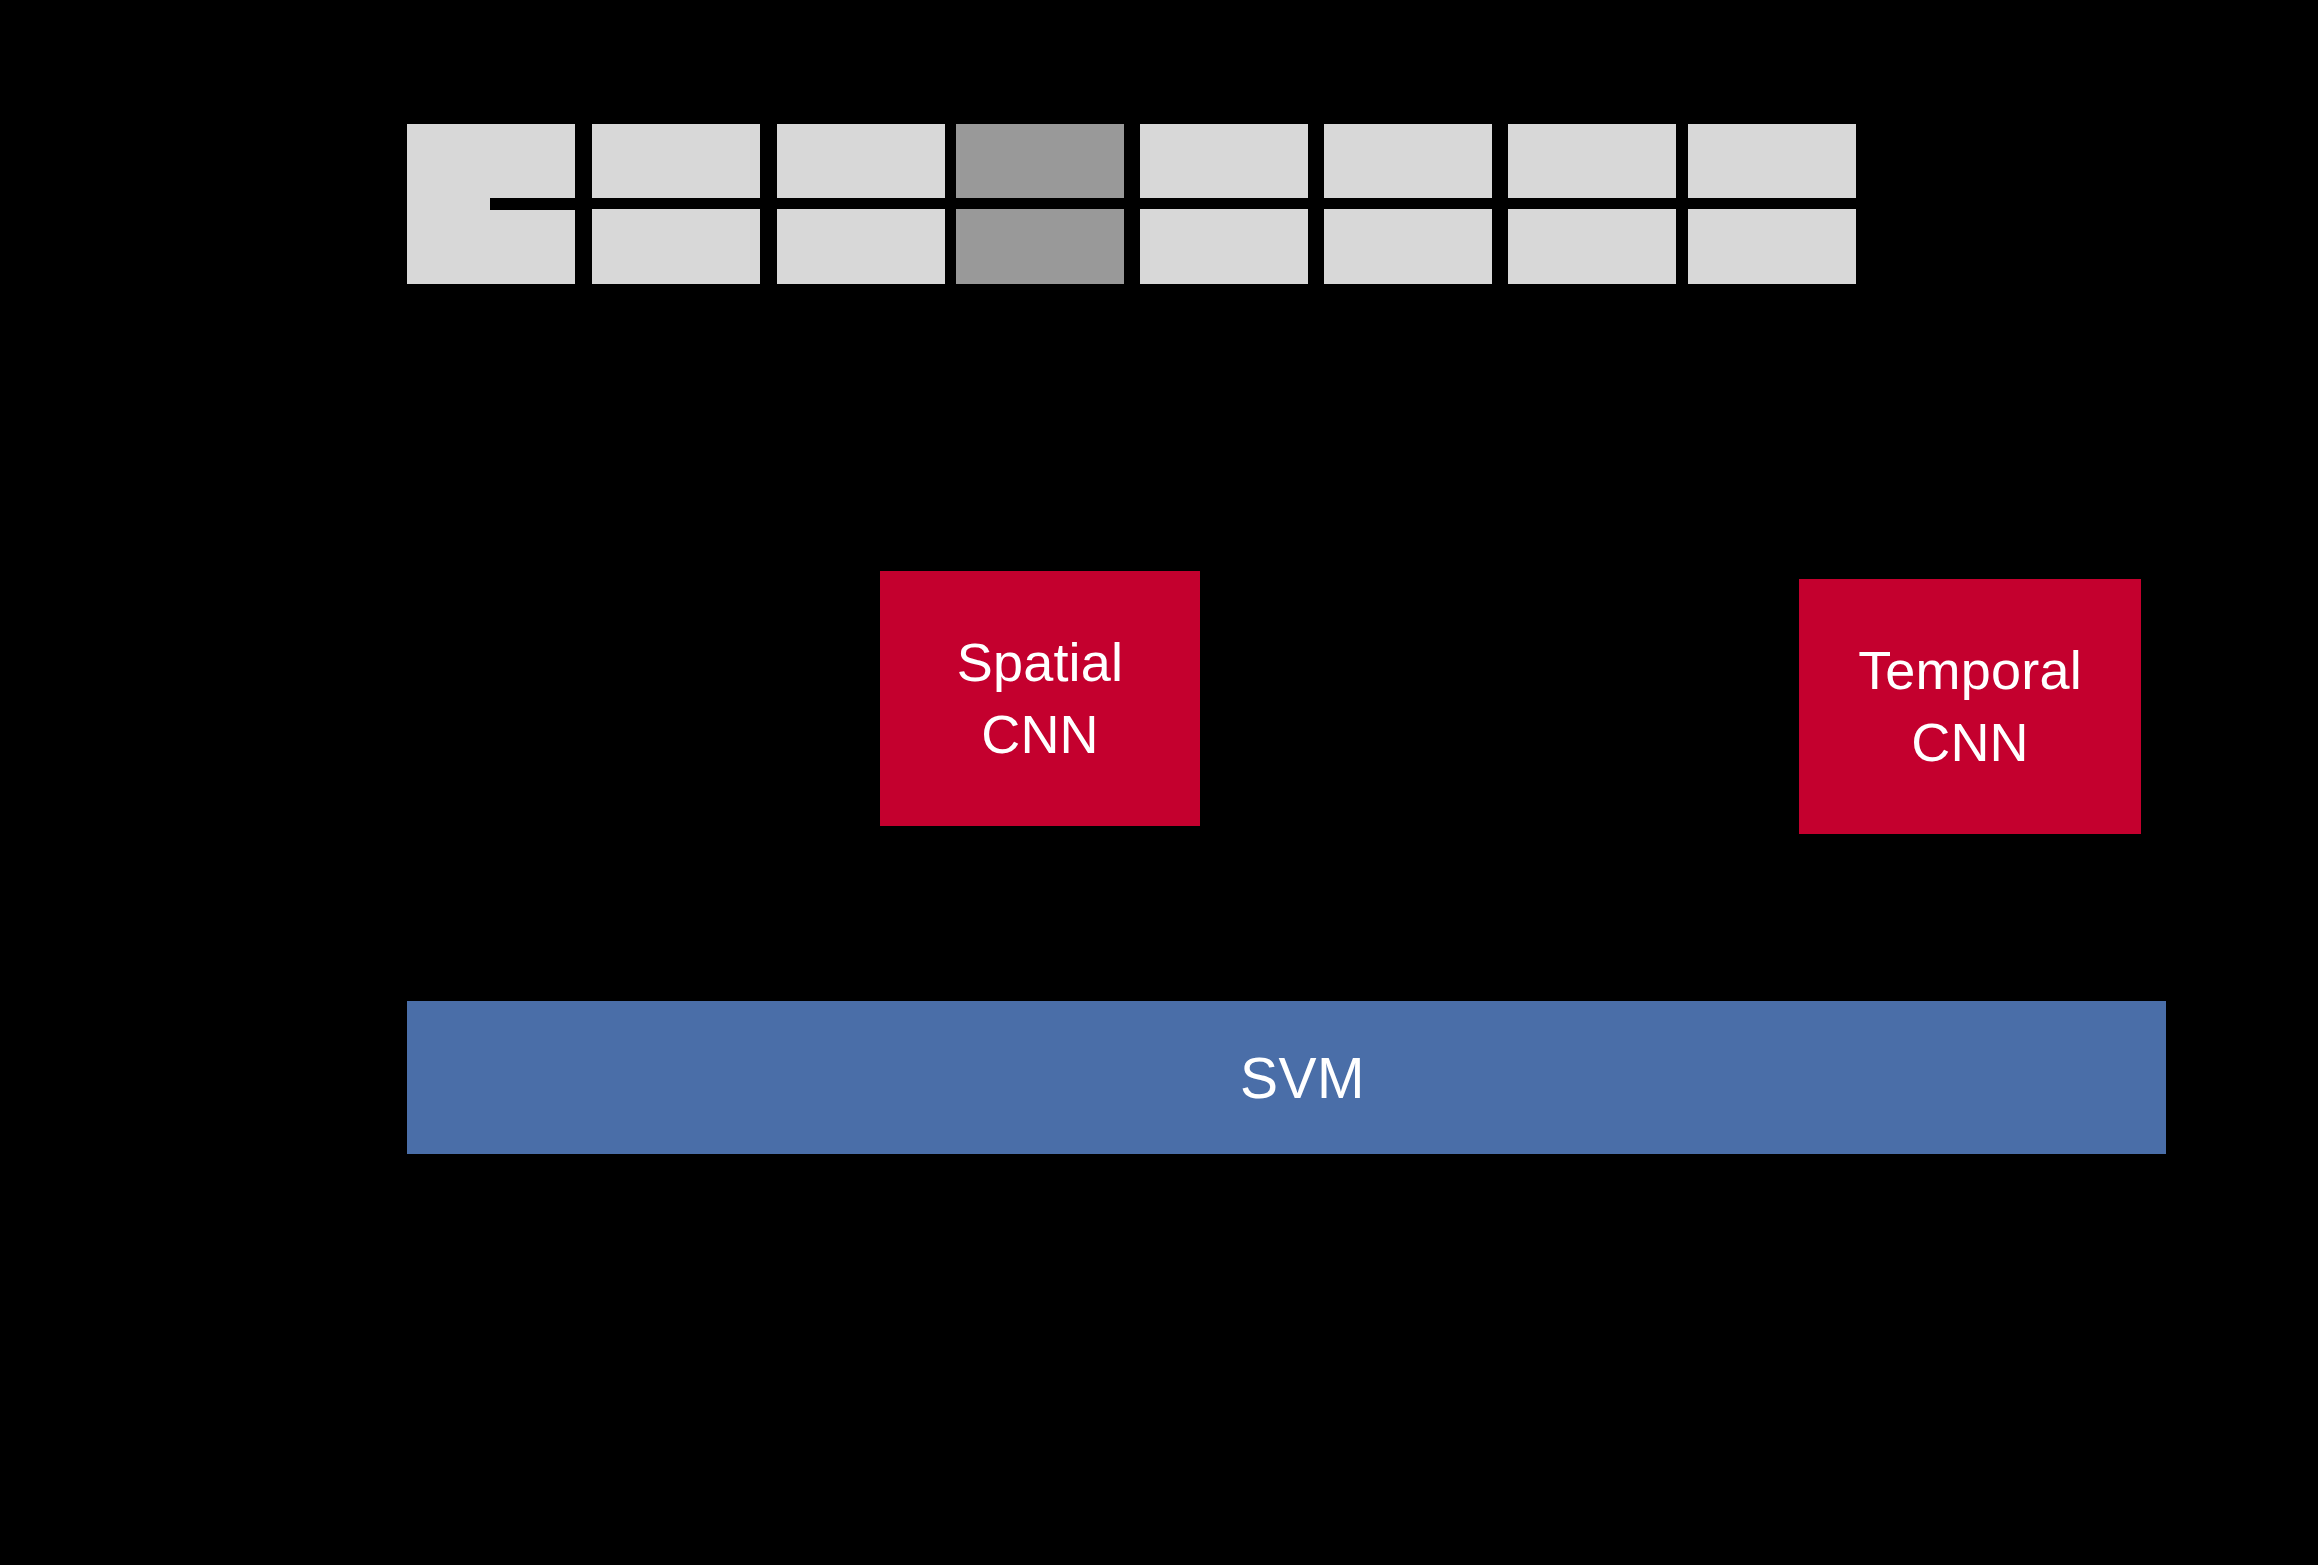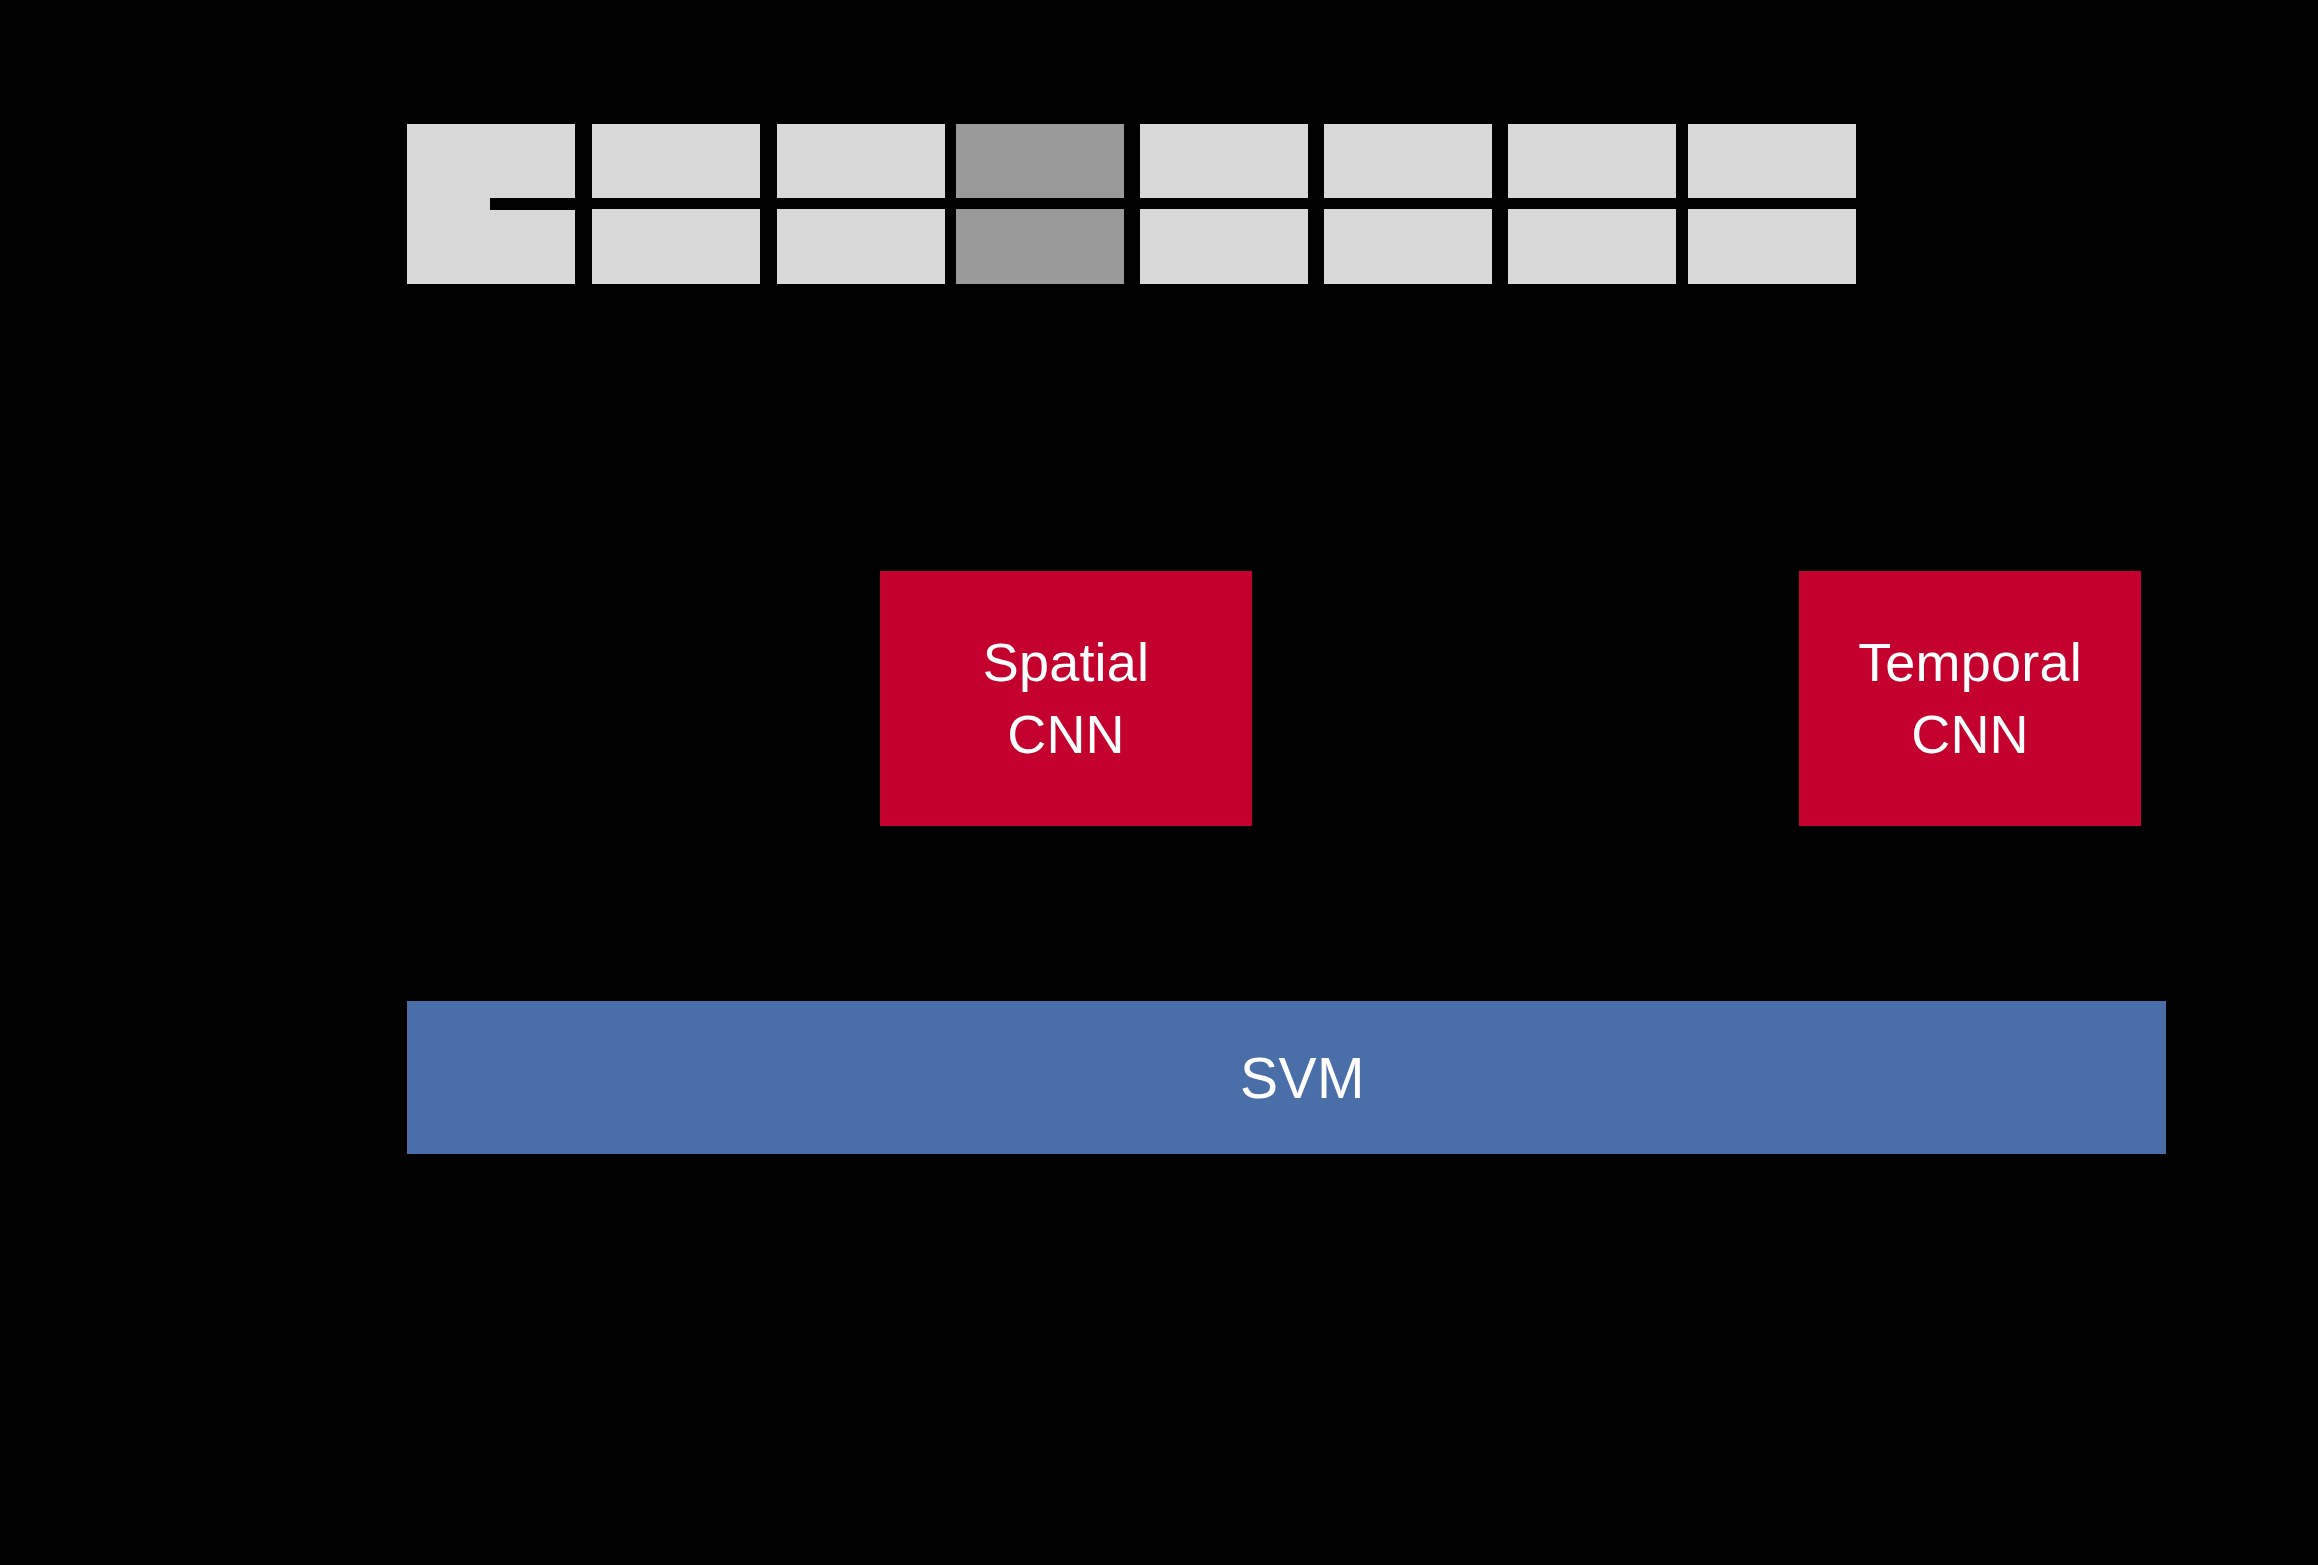"Spatial" #spatial-cnn-box { width: 372px -> 320px }
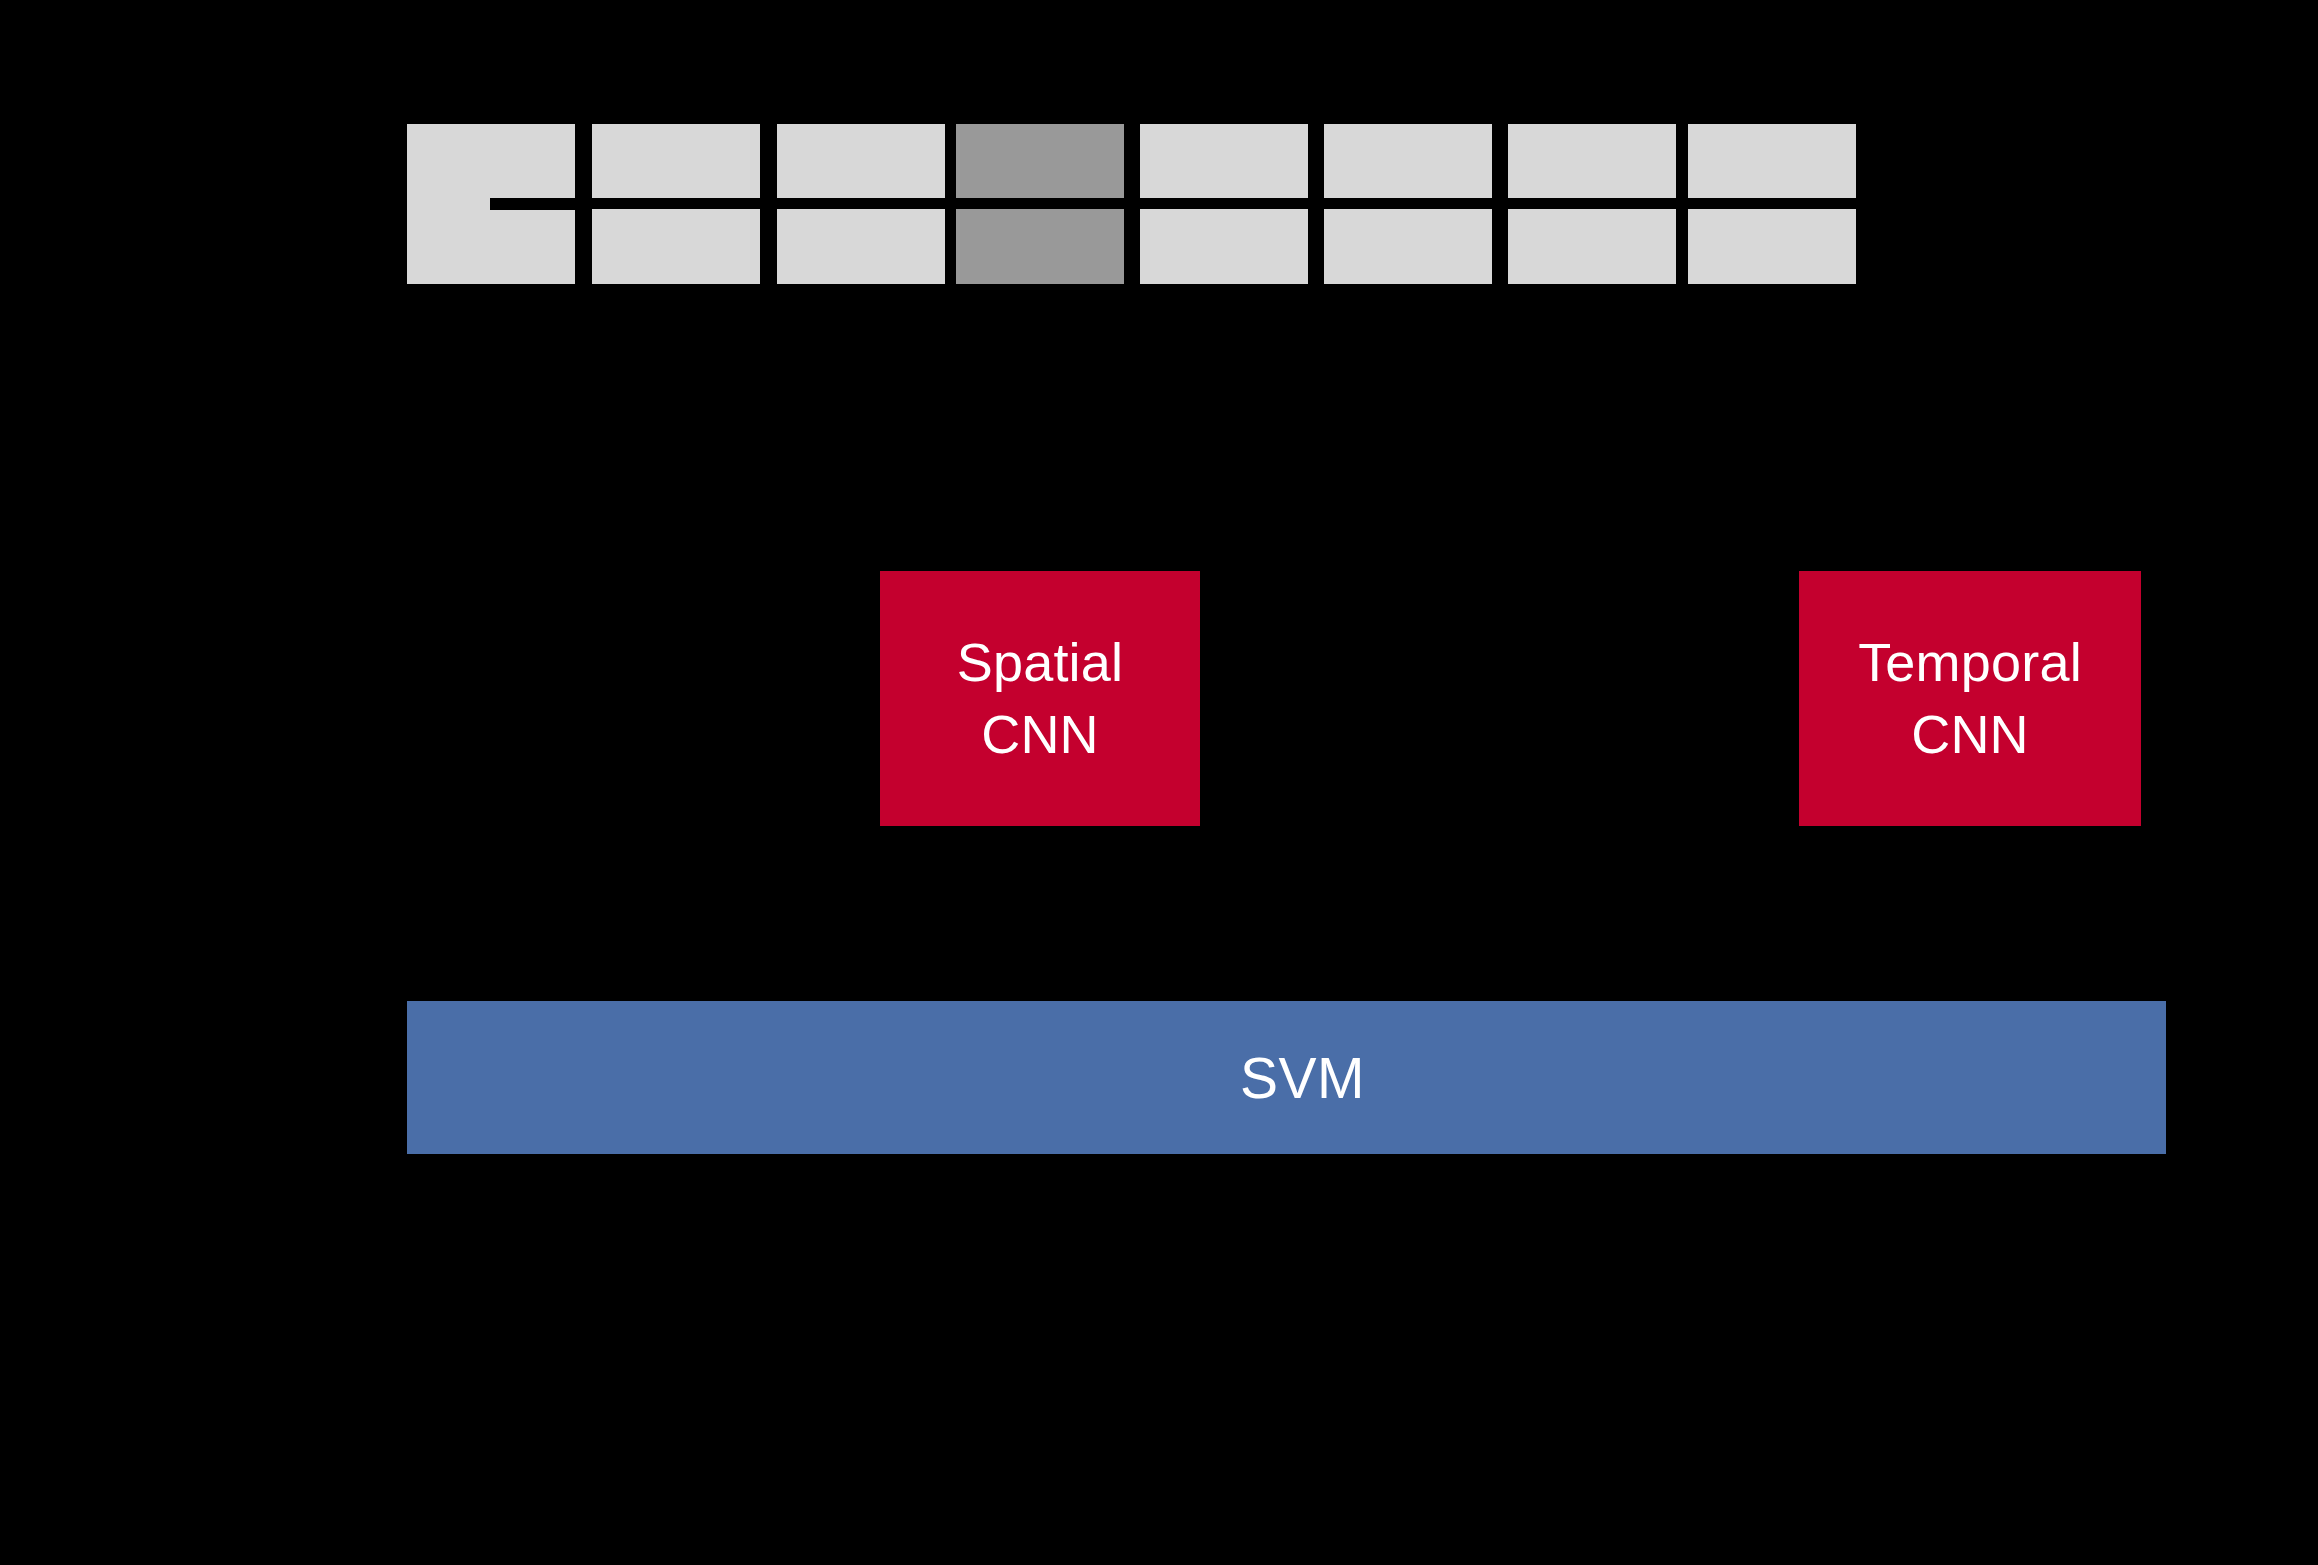"Temporal" div.cnn-box { margin-top: none -> 8px }
